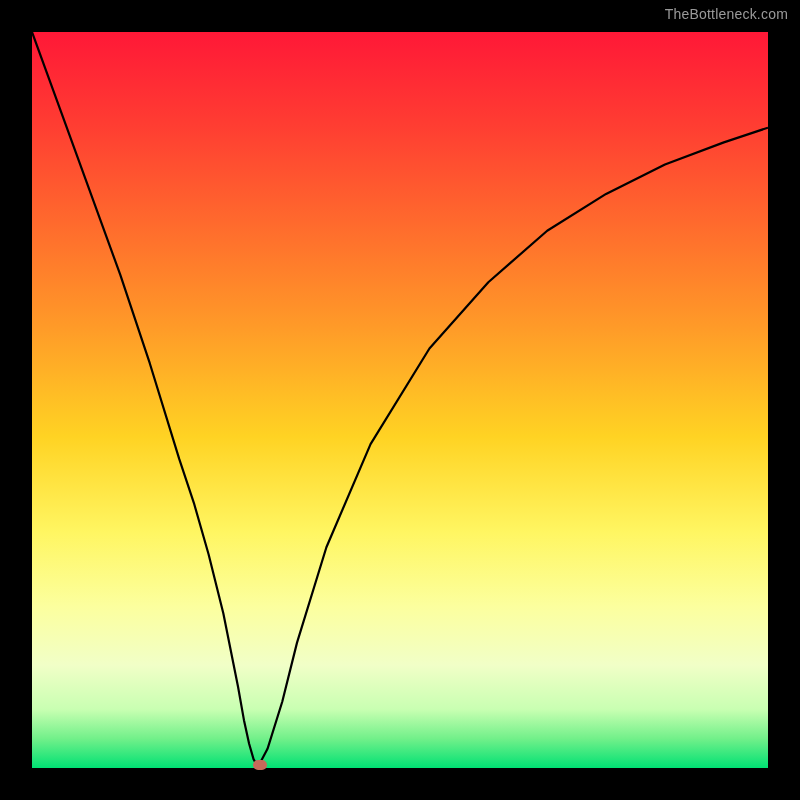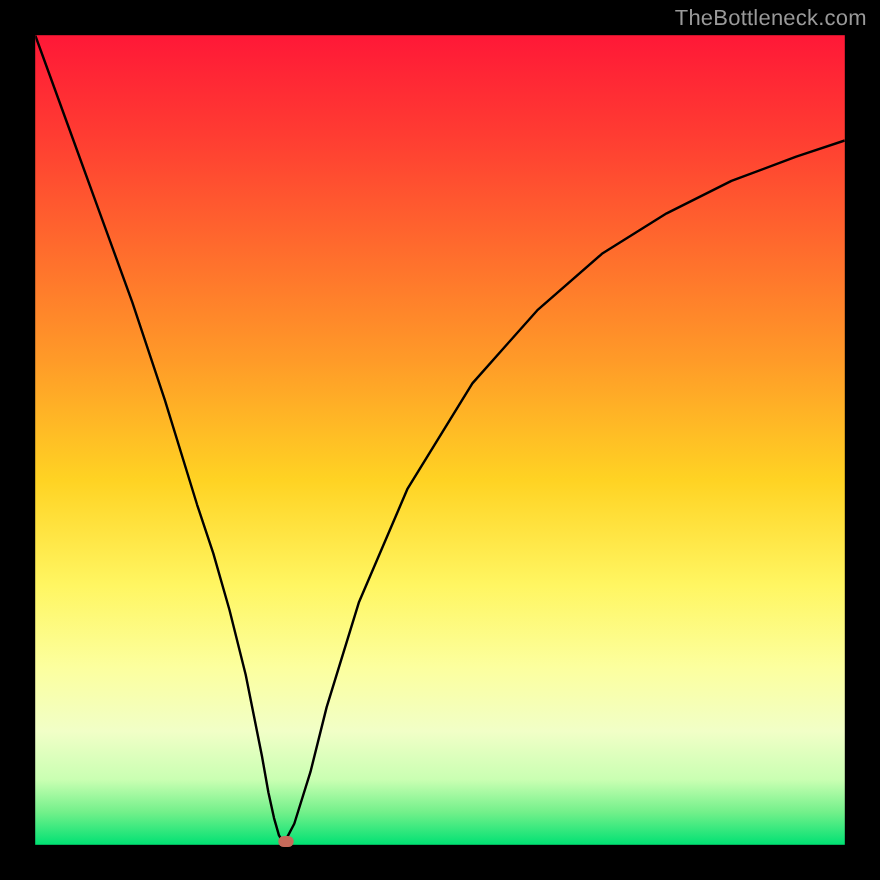"TheBottleneck.com" .watermark { font-size: 20px -> 14px }
